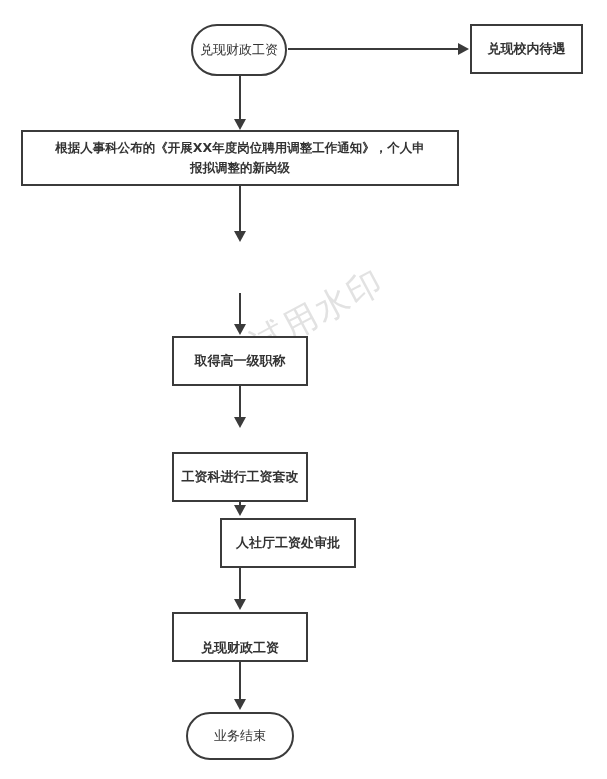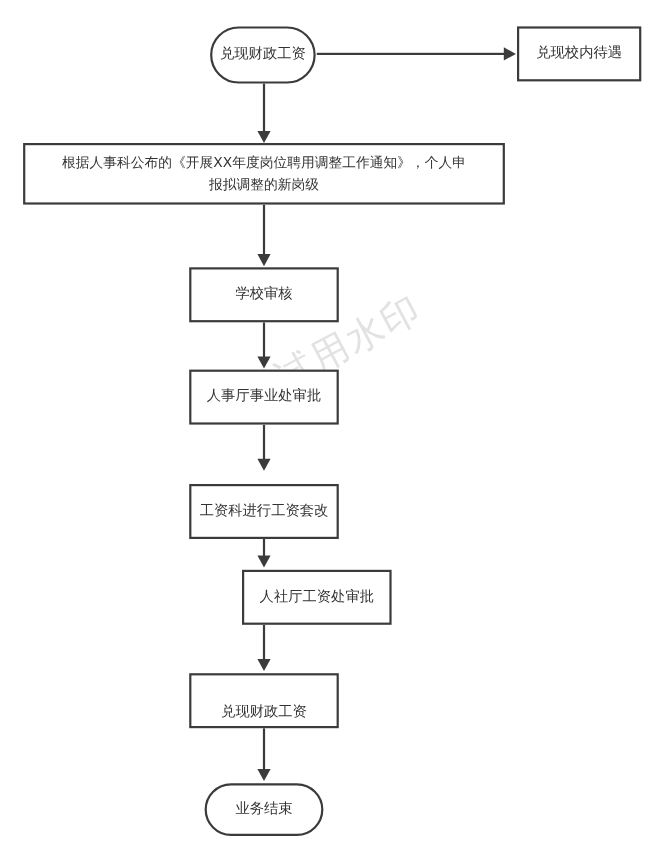"兑现校内待遇" .node.process { font-weight: none -> bold }
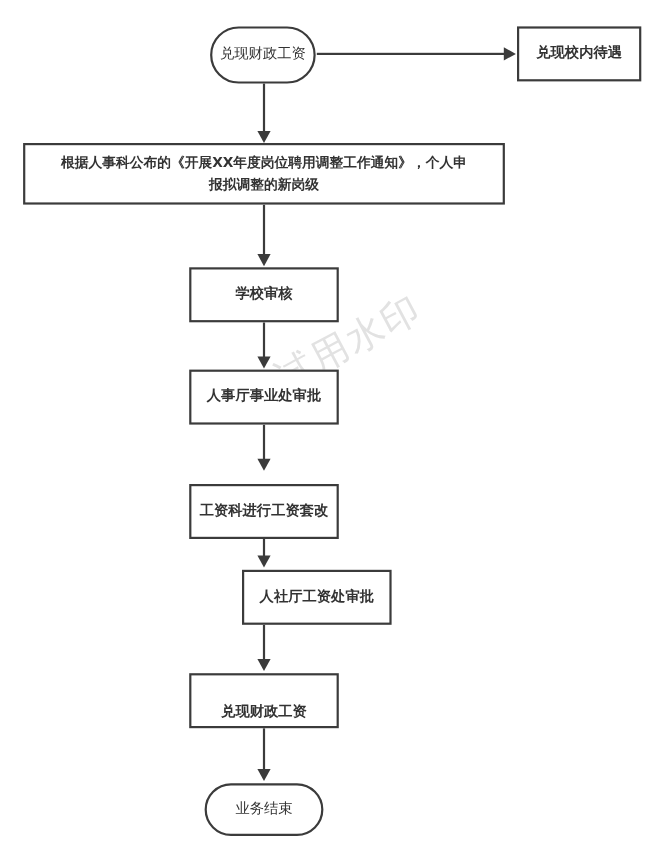"学校审核" div.node { html: <div> <span>学校审核</span> </div> -> none }
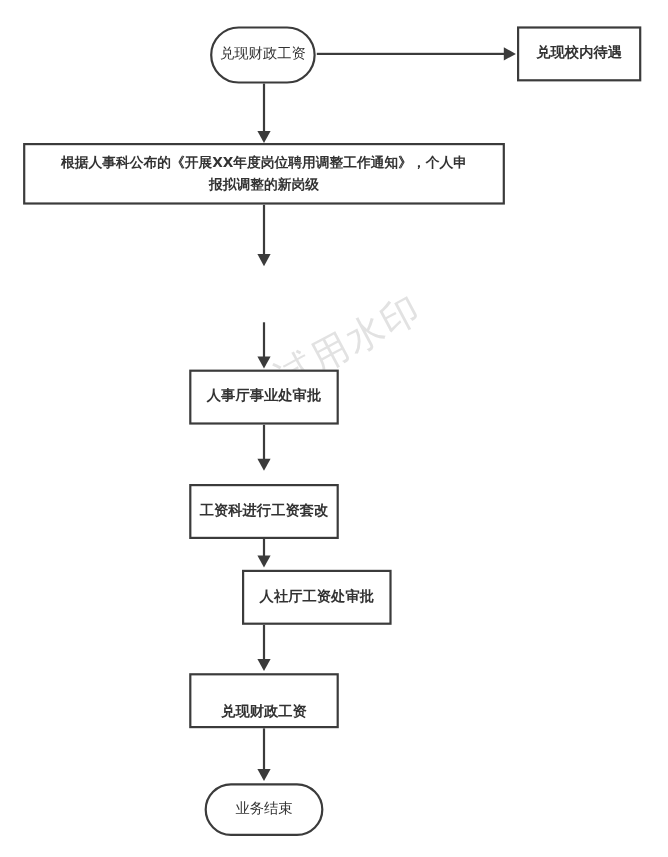"人事厅事业处审批" span.node-label { text: 人事厅事业处审批 -> 取得高一级职称 }
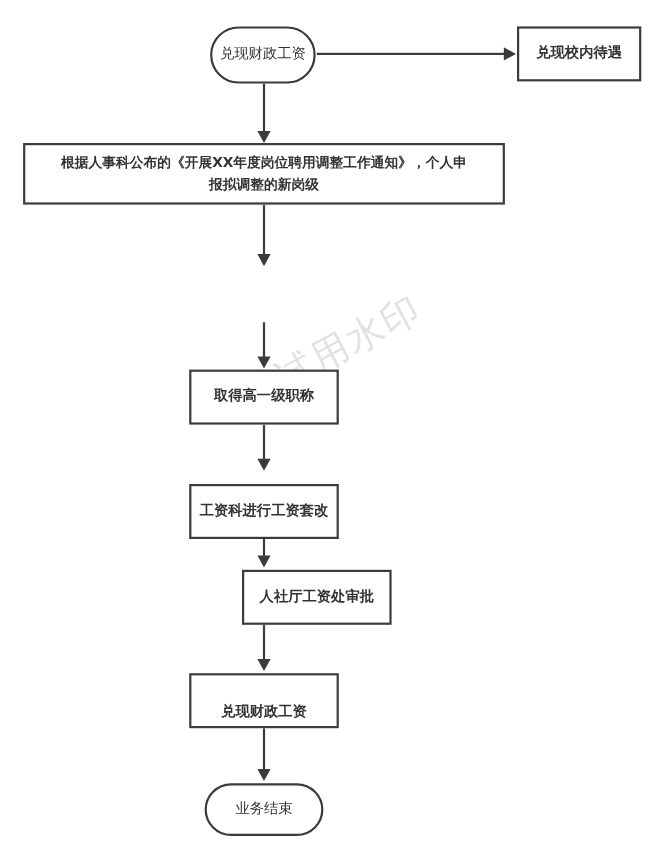"工资科进行工资套改" div.node { top: 440px -> 452px }
